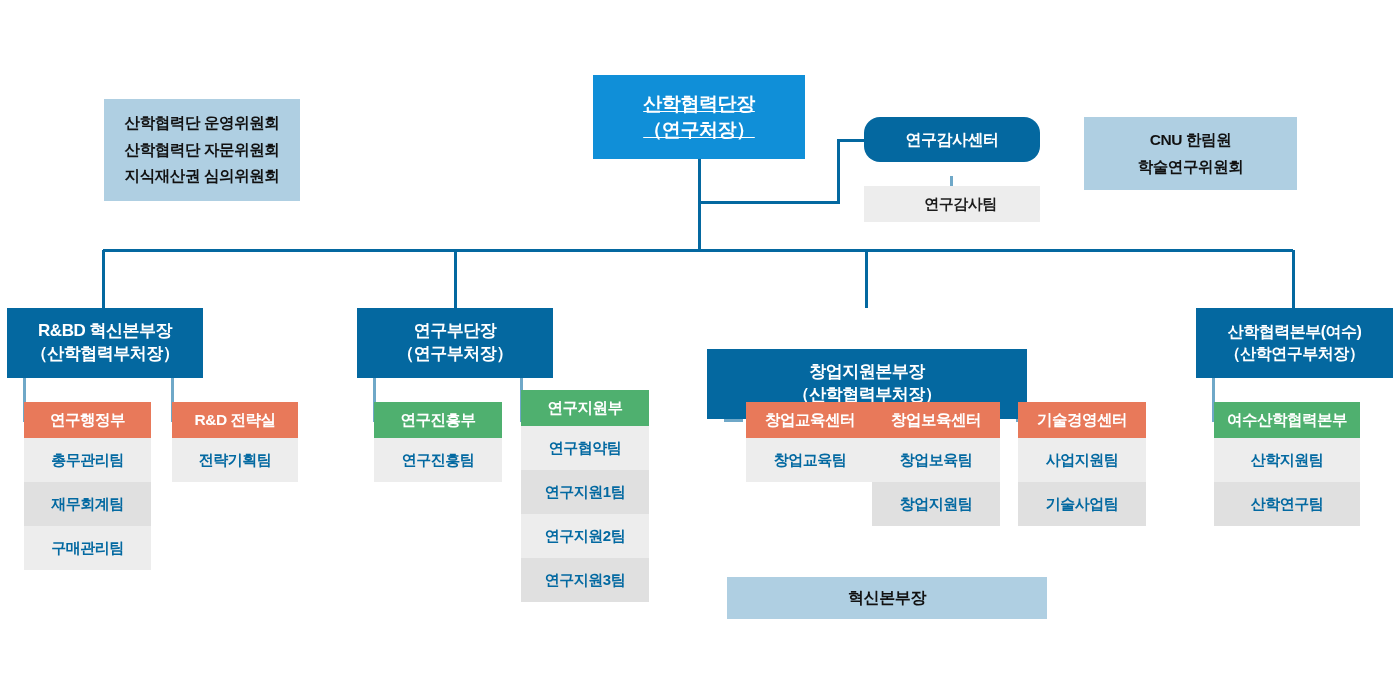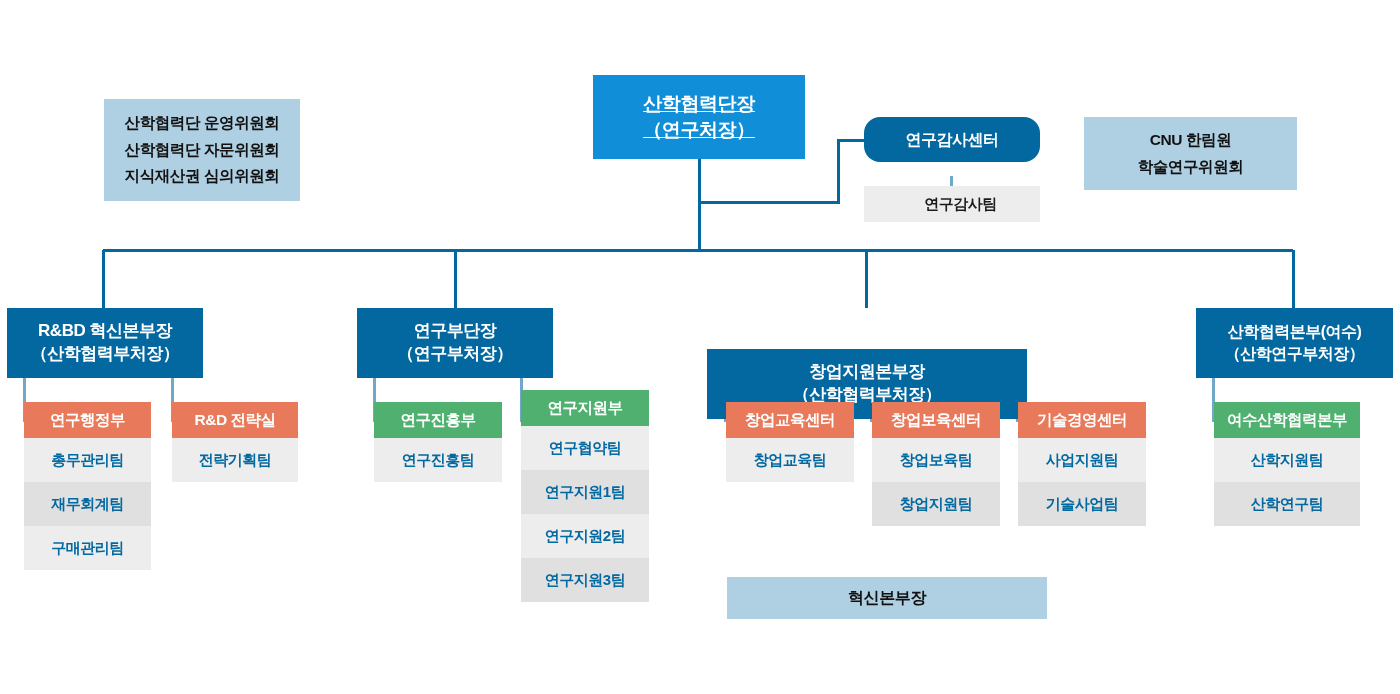"창업교육센터" div.dept { left: 726px -> 746px }
